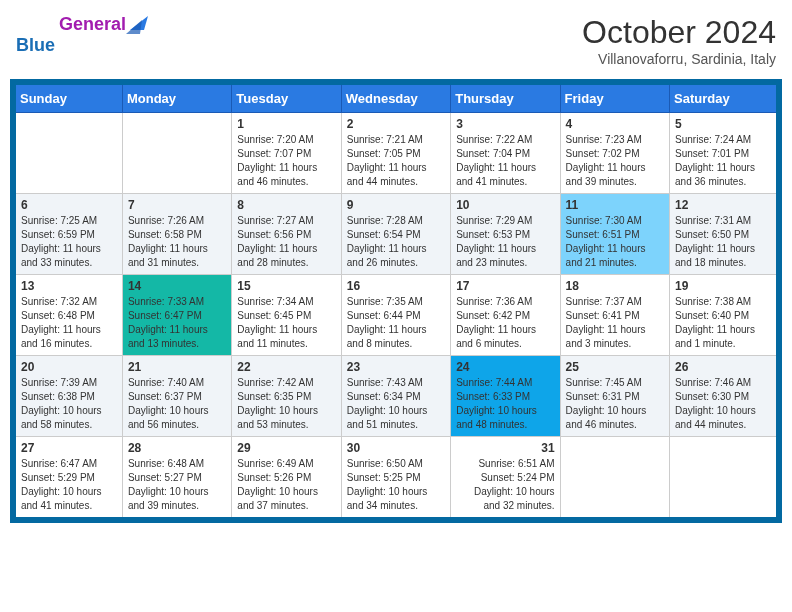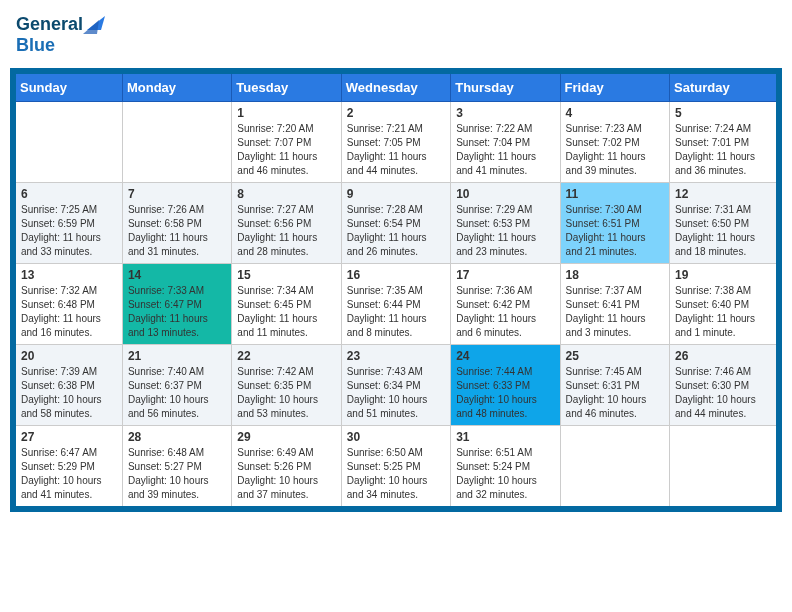"General" .logo-general { color: #0c4a6e -> #a21caf; margin-left: none -> 43px }
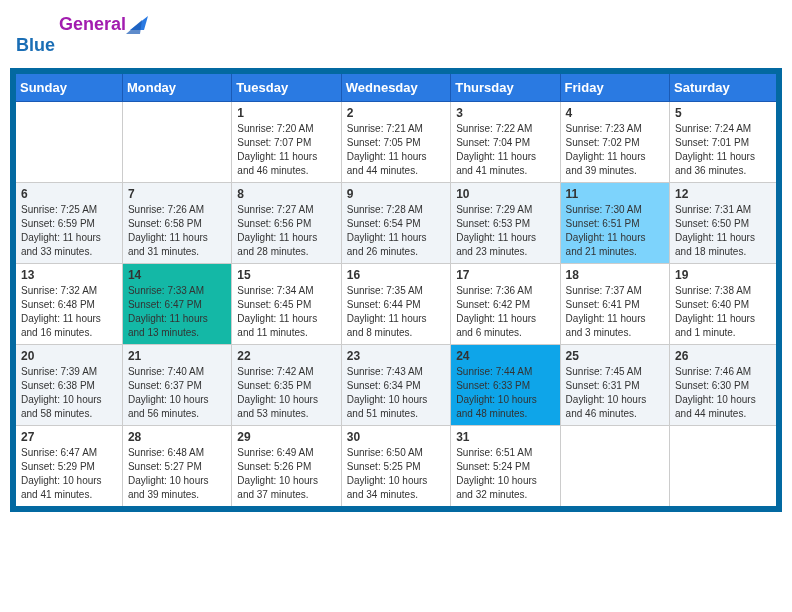"October 2024" div.title-block { html: none -> <div> <div>October 2024</div> <div>Villanovaforru, Sardinia, Italy</div> </div> }
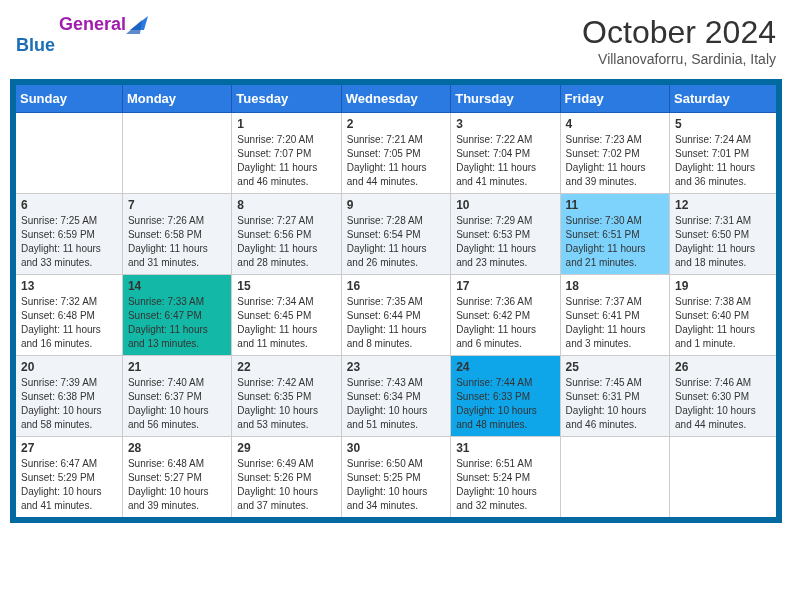"31" td { text-align: none -> right }
